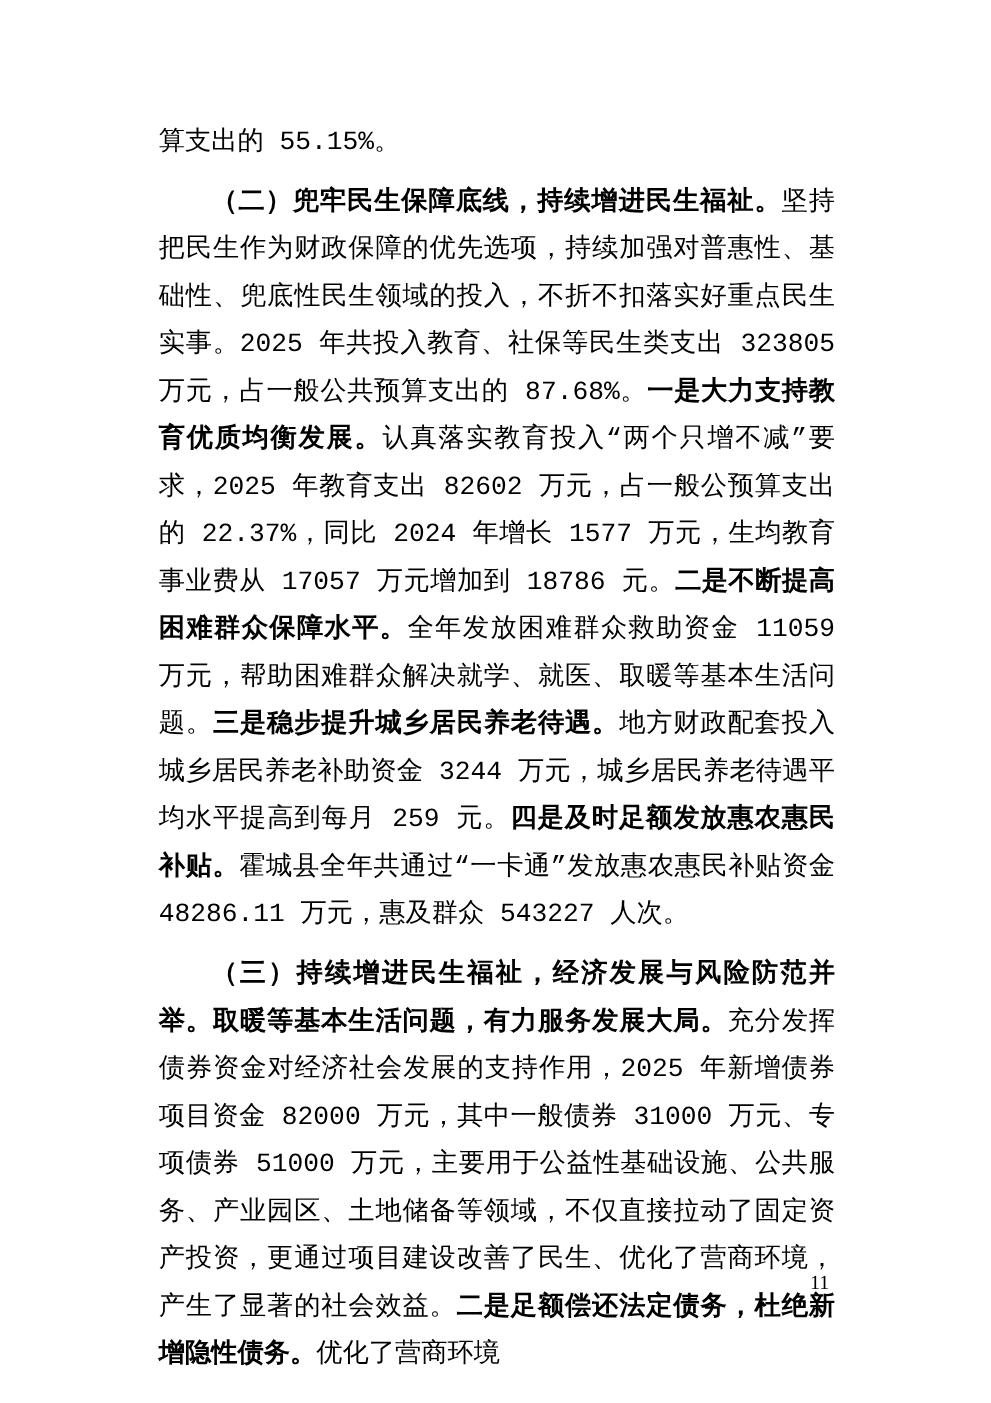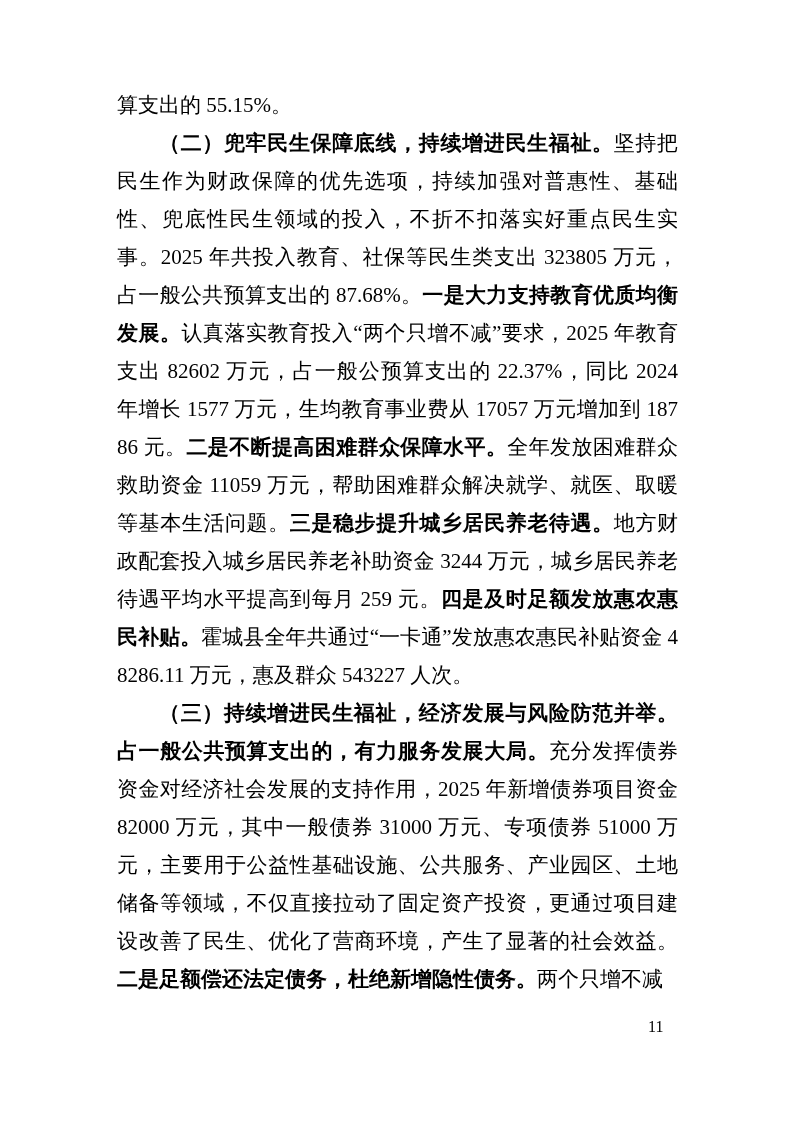"算支出的 55.15%。" .para { font-family: none -> Liberation Mono, monospace; margin: 0 -> 10px }
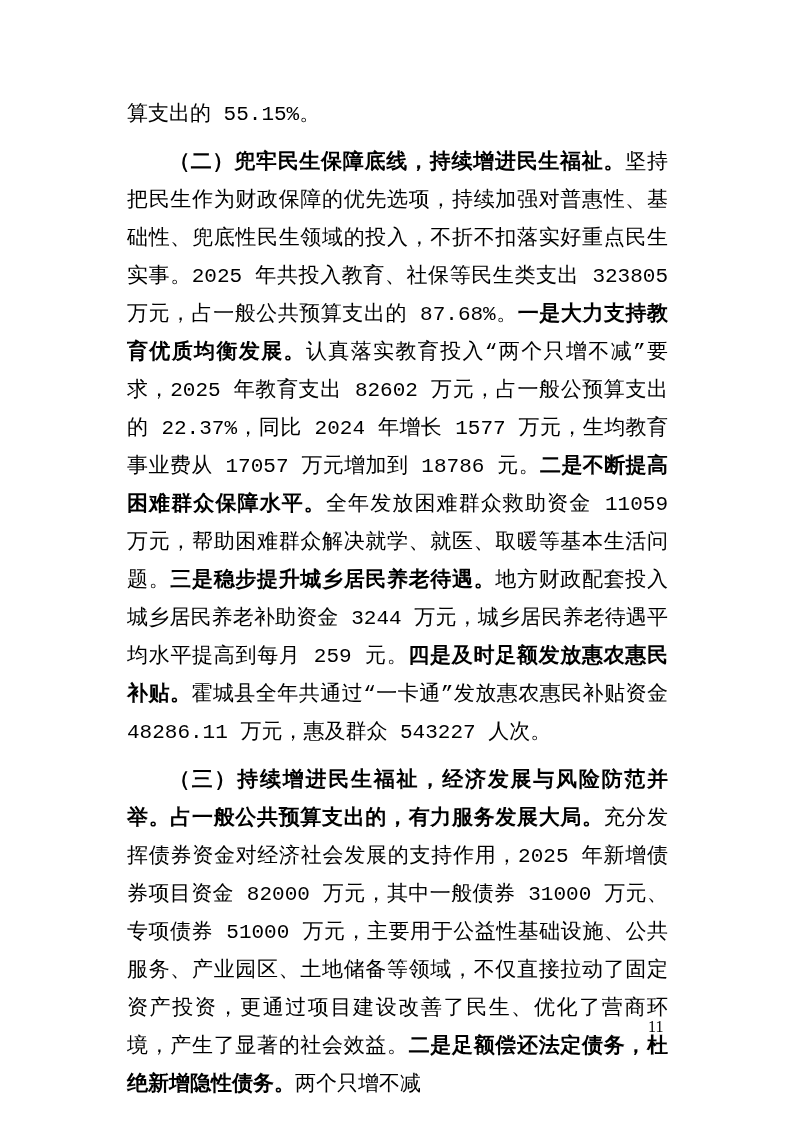"占一般公共预算支出的，有力服务发展大局。" span.run { text: 占一般公共预算支出的 -> 取暖等基本生活问题 }
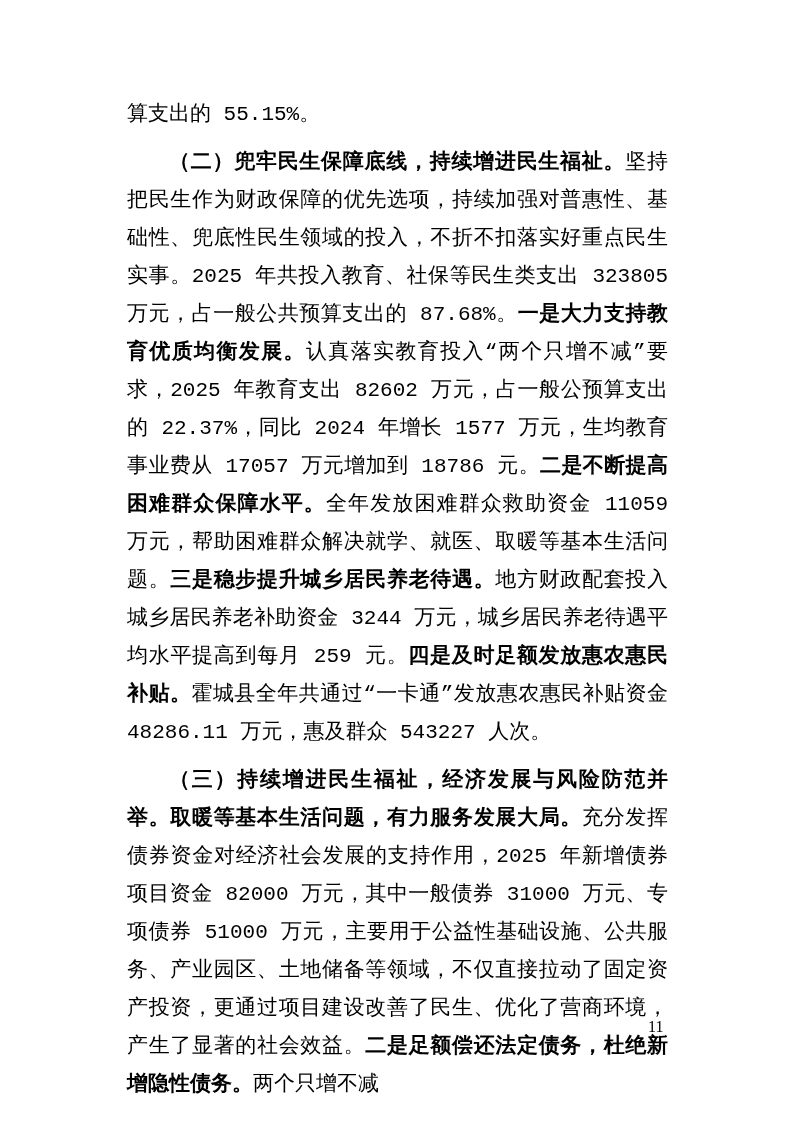"两个只增不减" span.run { text: 两个只增不减 -> 优化了营商环境 }
